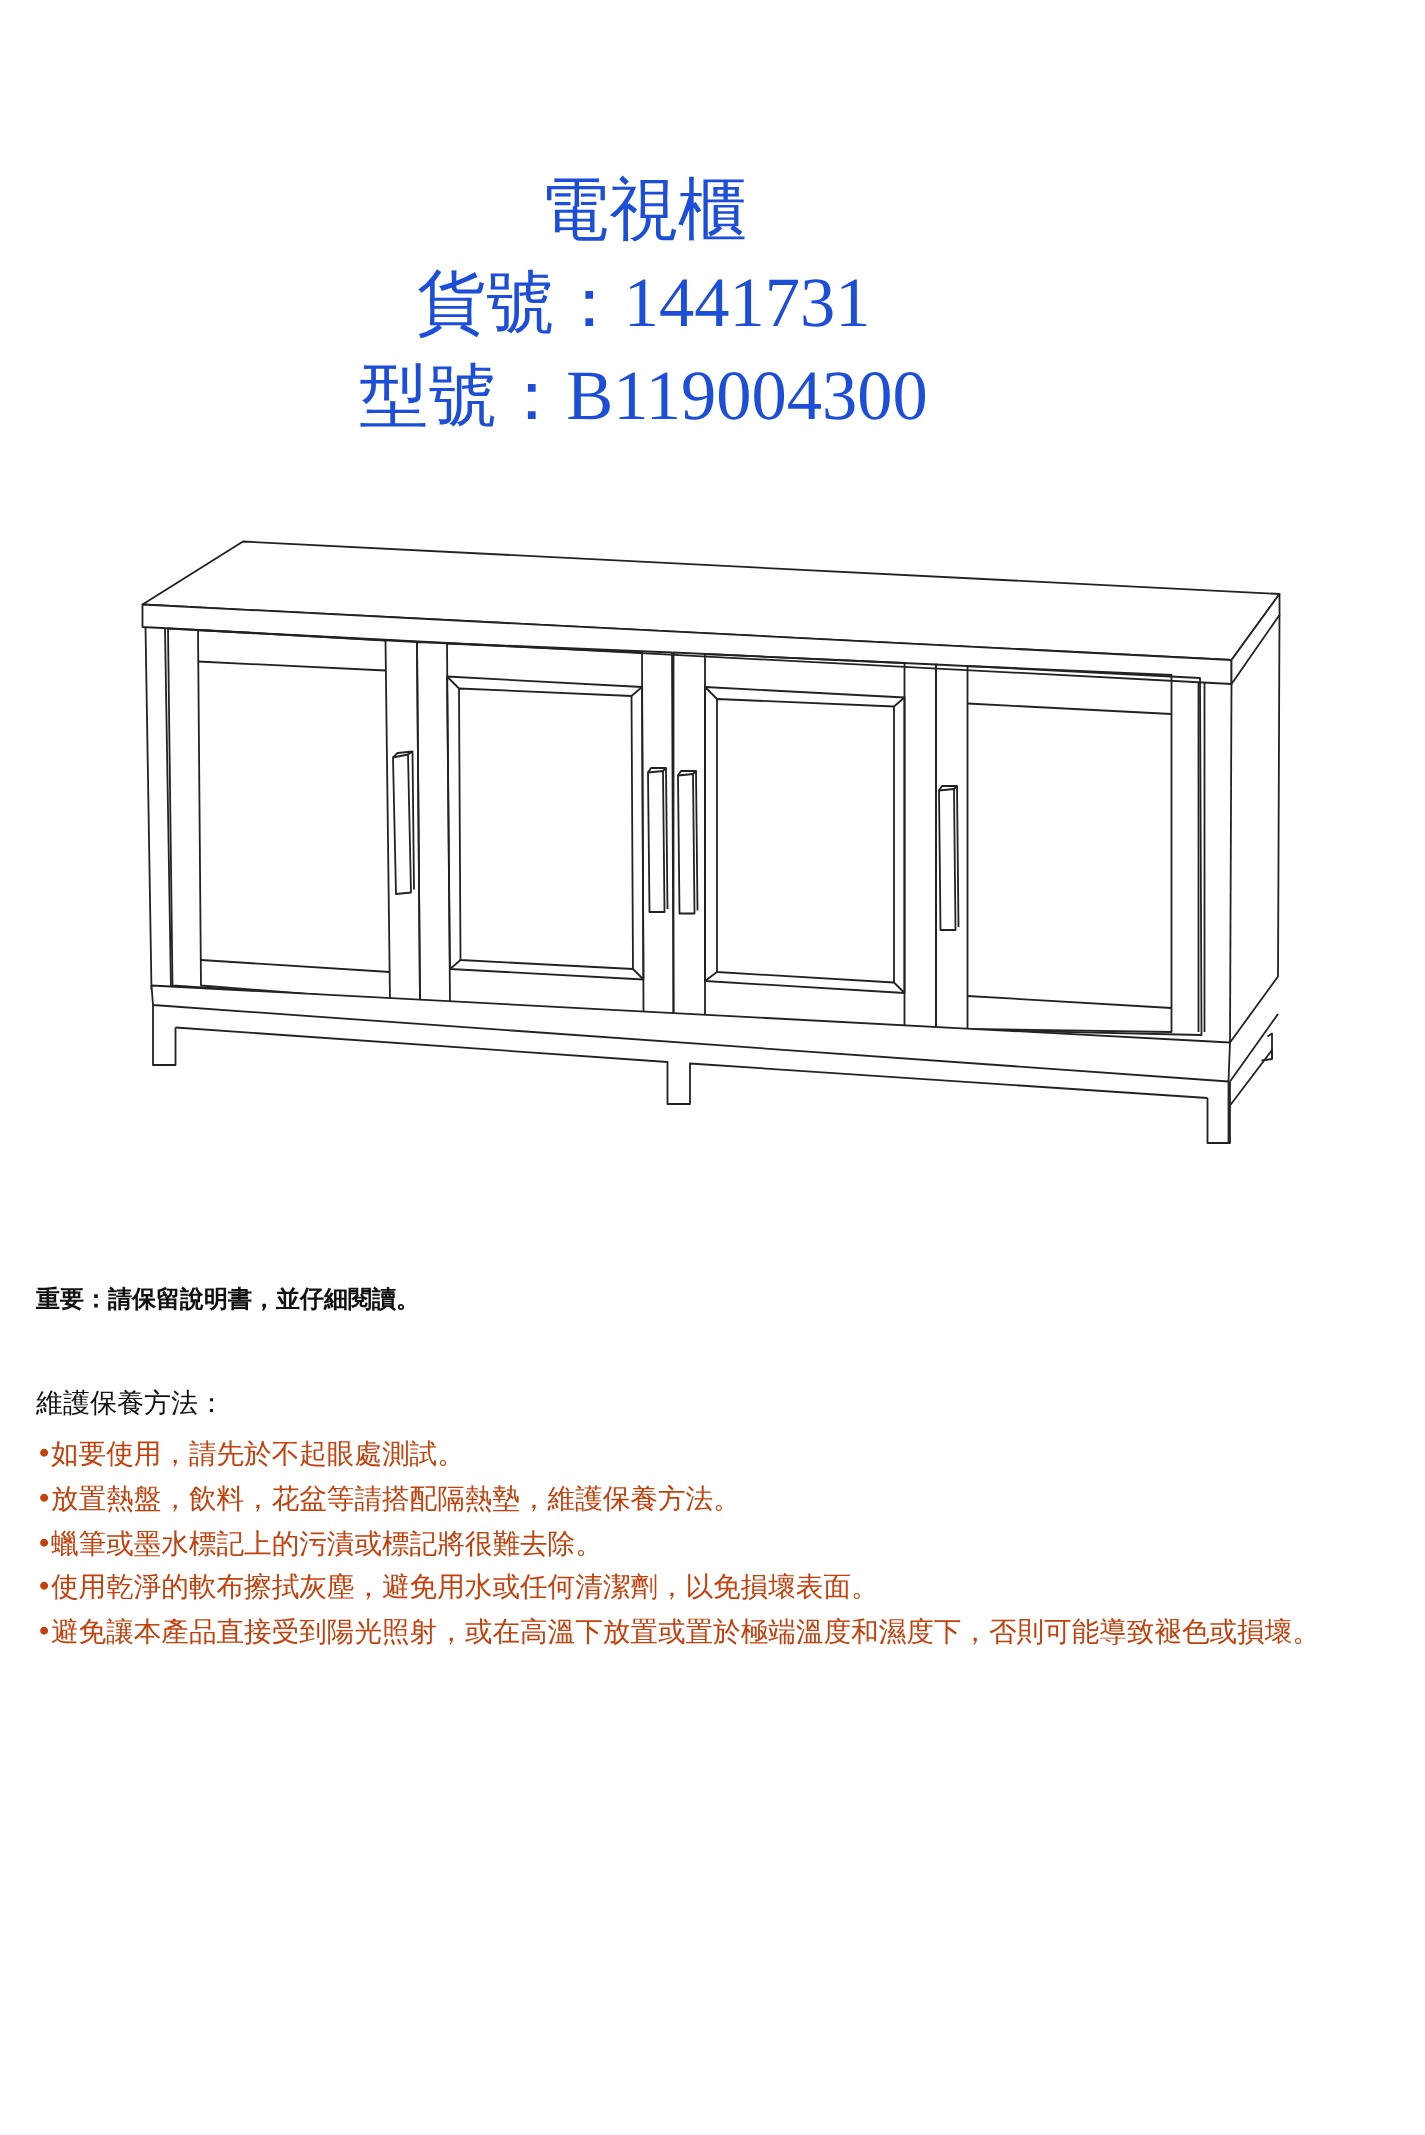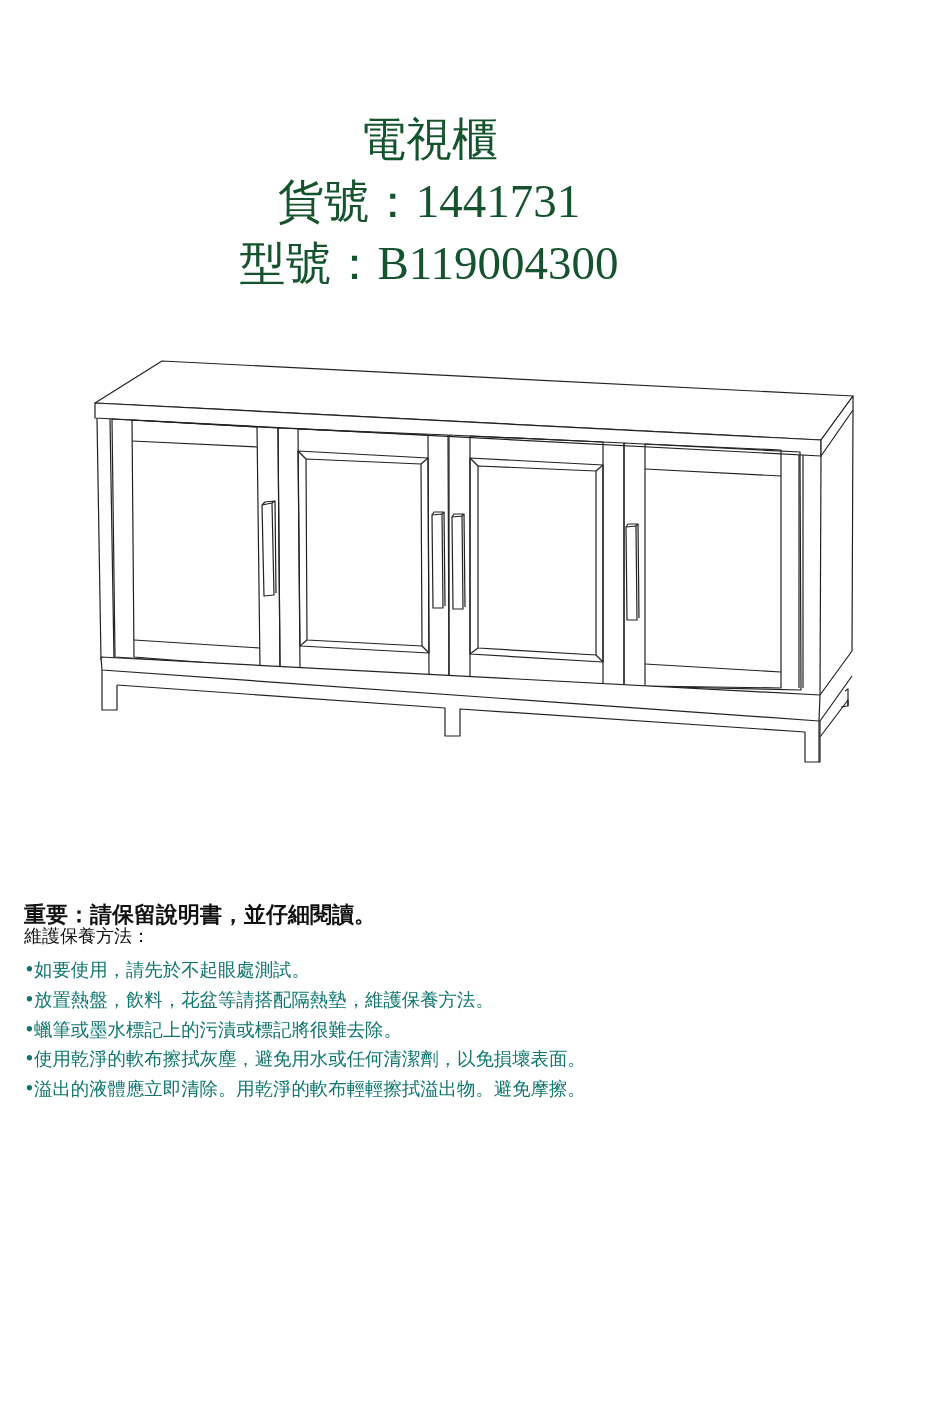"電視櫃" .title-block { color: #14532d -> #1d4ed8 }
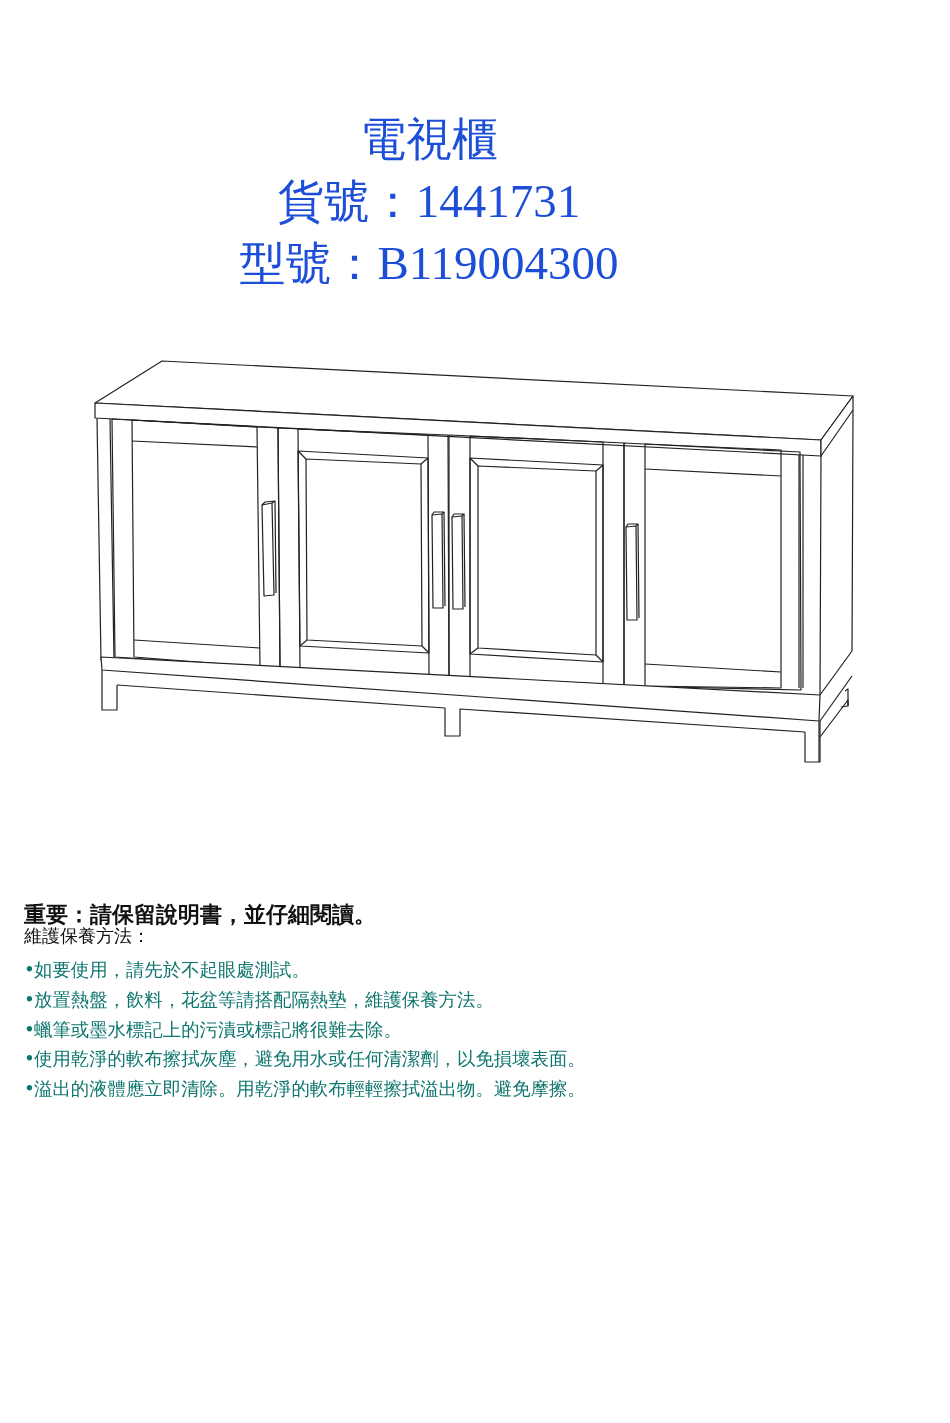"重要：請保留說明書，並仔細閱讀。" .notice { font-size: 22px -> 16px; top: 901px -> 852px }
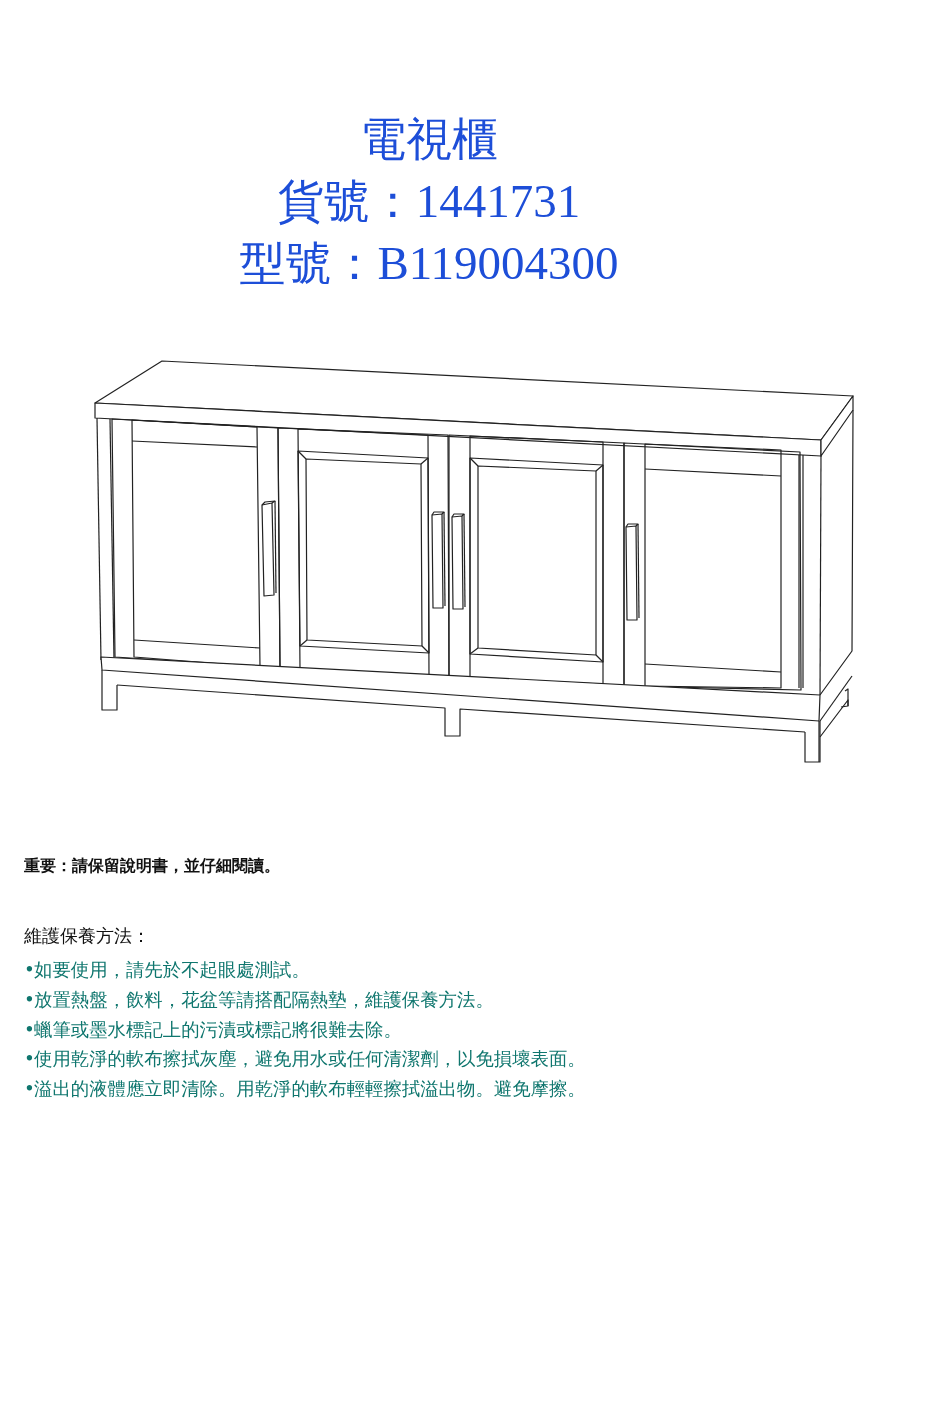"•如要使用，請先於不起眼處測試。" .care-list { color: #0f766e -> #c2410c }
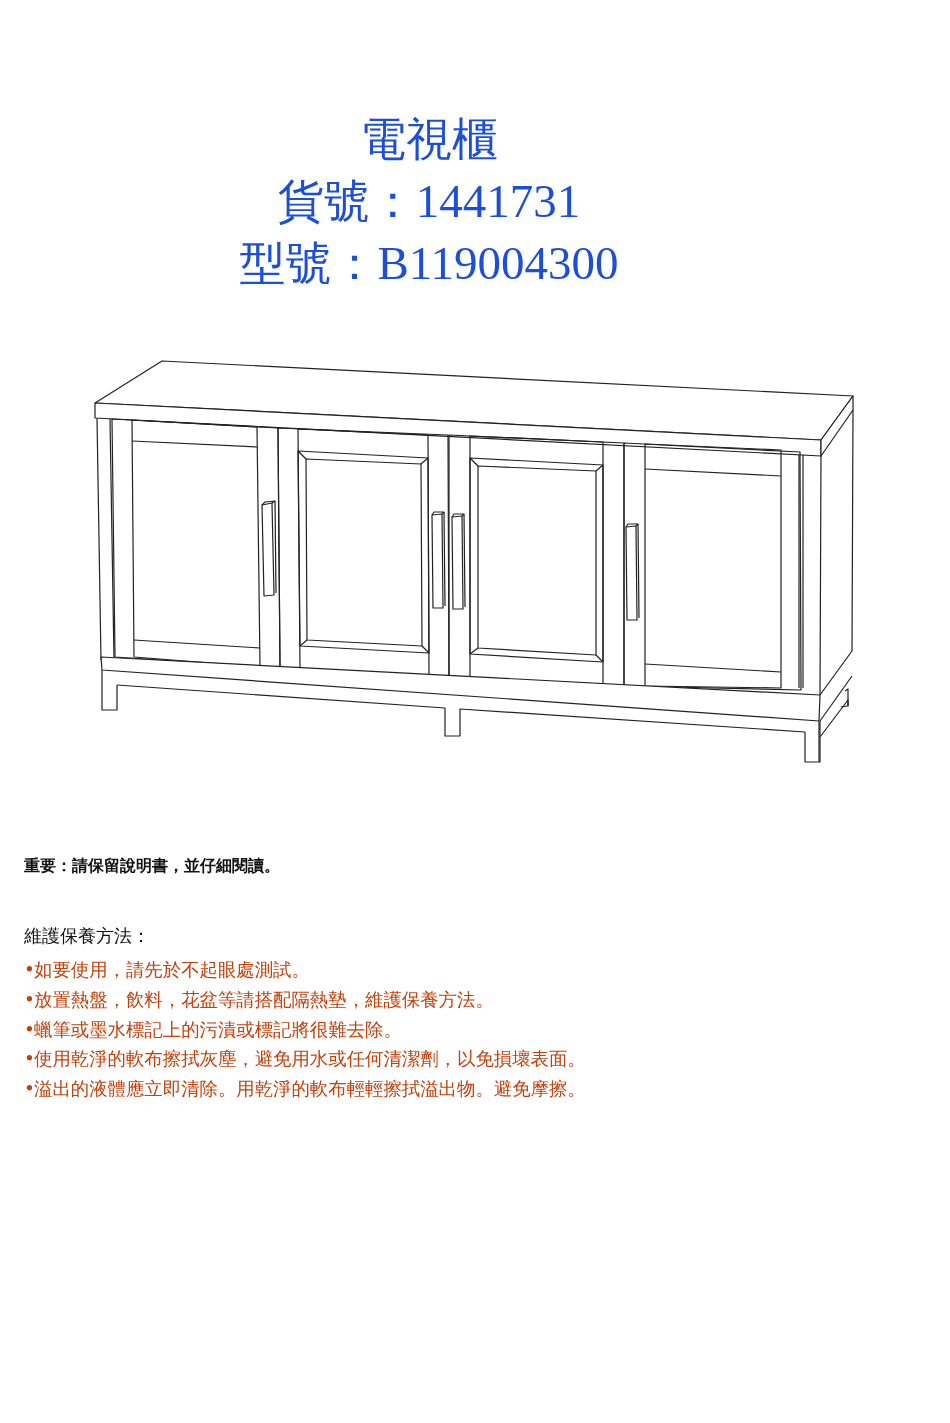"•避免讓本產品直接受到陽光照射，或在高溫下放置或置於極端溫度和濕度下，否則可能導" li { html: none -> <li><span>•</span><span>避免讓本產品直接受到陽光照射，或在高溫下放置或置於極端溫度和濕度下，否則可能導致褪色或損壞。</span></li> }
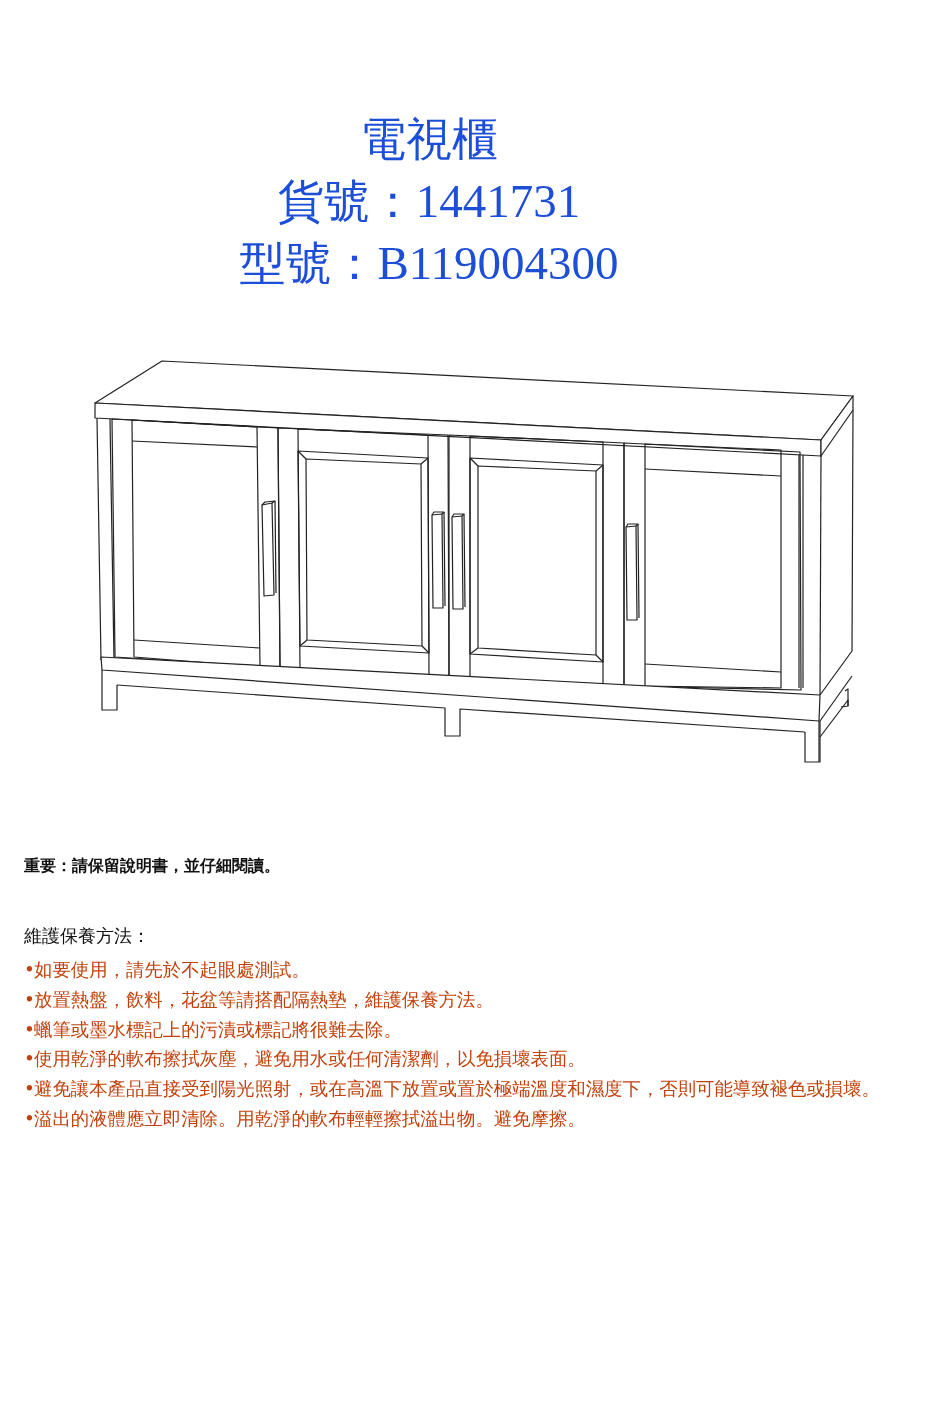"•溢出的液體應立即清除。用乾淨的軟布輕輕擦拭溢出物。避免摩擦。" li { html: <li><span>•</span><span>溢出的液體應立即清除。用乾淨的軟布輕輕擦拭溢出物。避免摩擦。</span></li> -> none }
